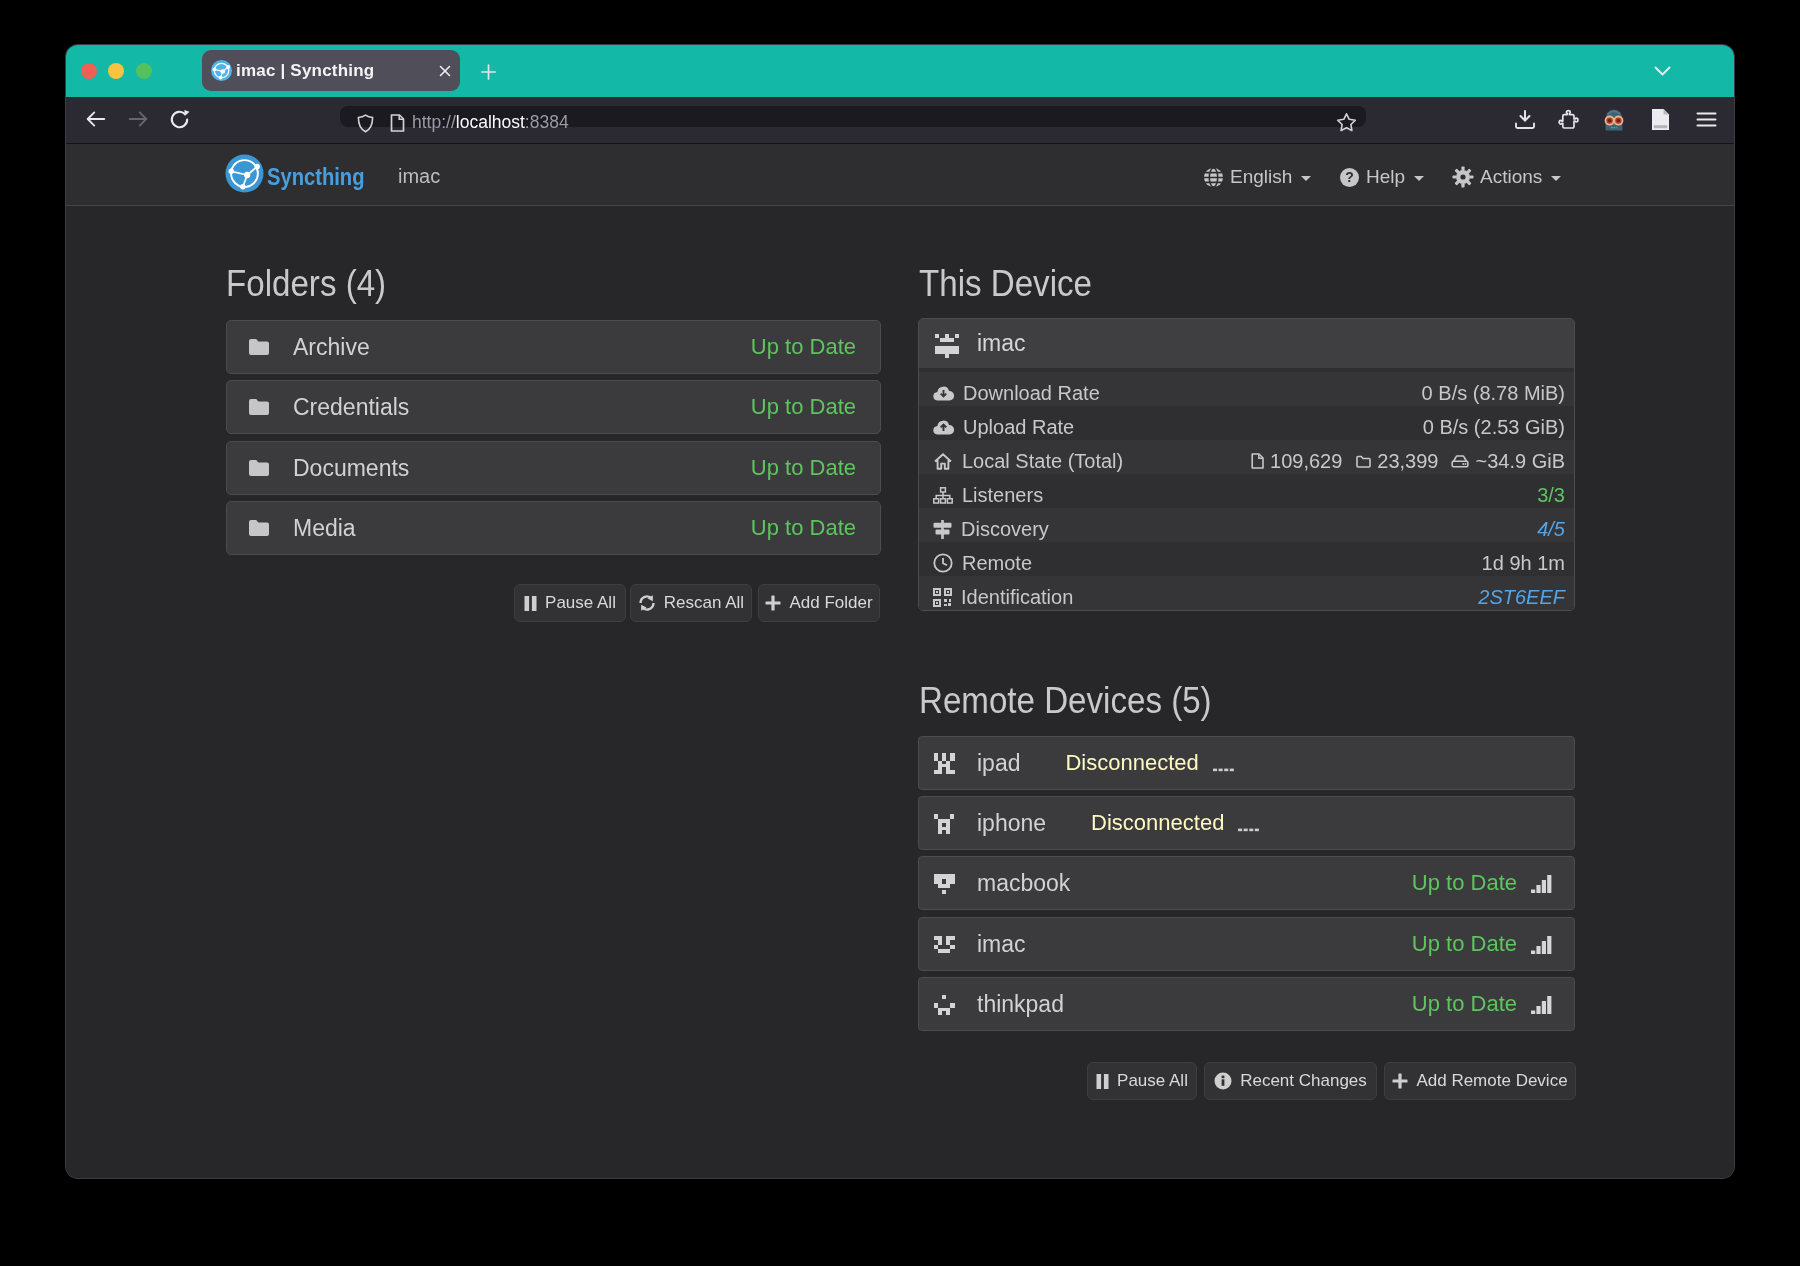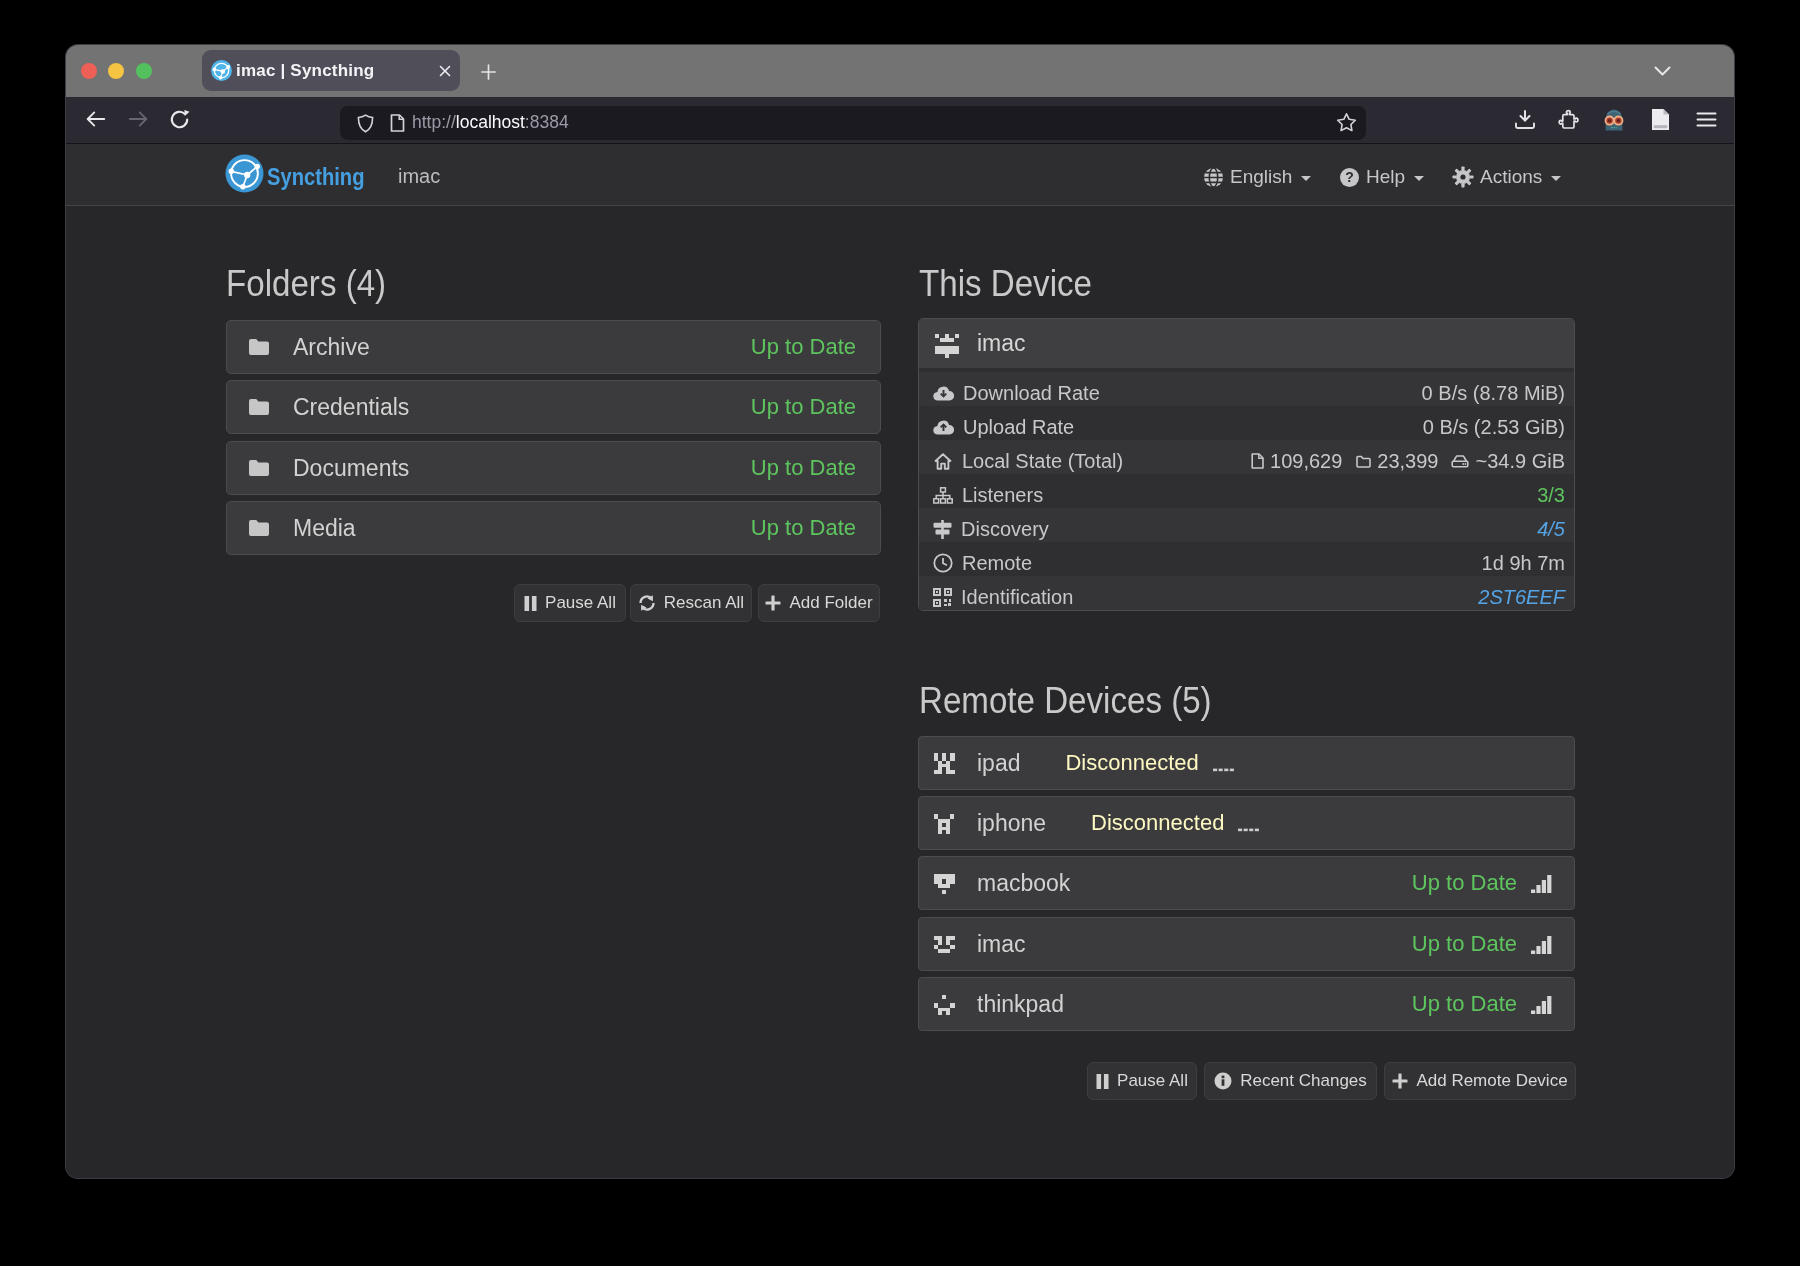"imac | Syncthing" .tabstrip { background: #737373 -> #14b8a6 }
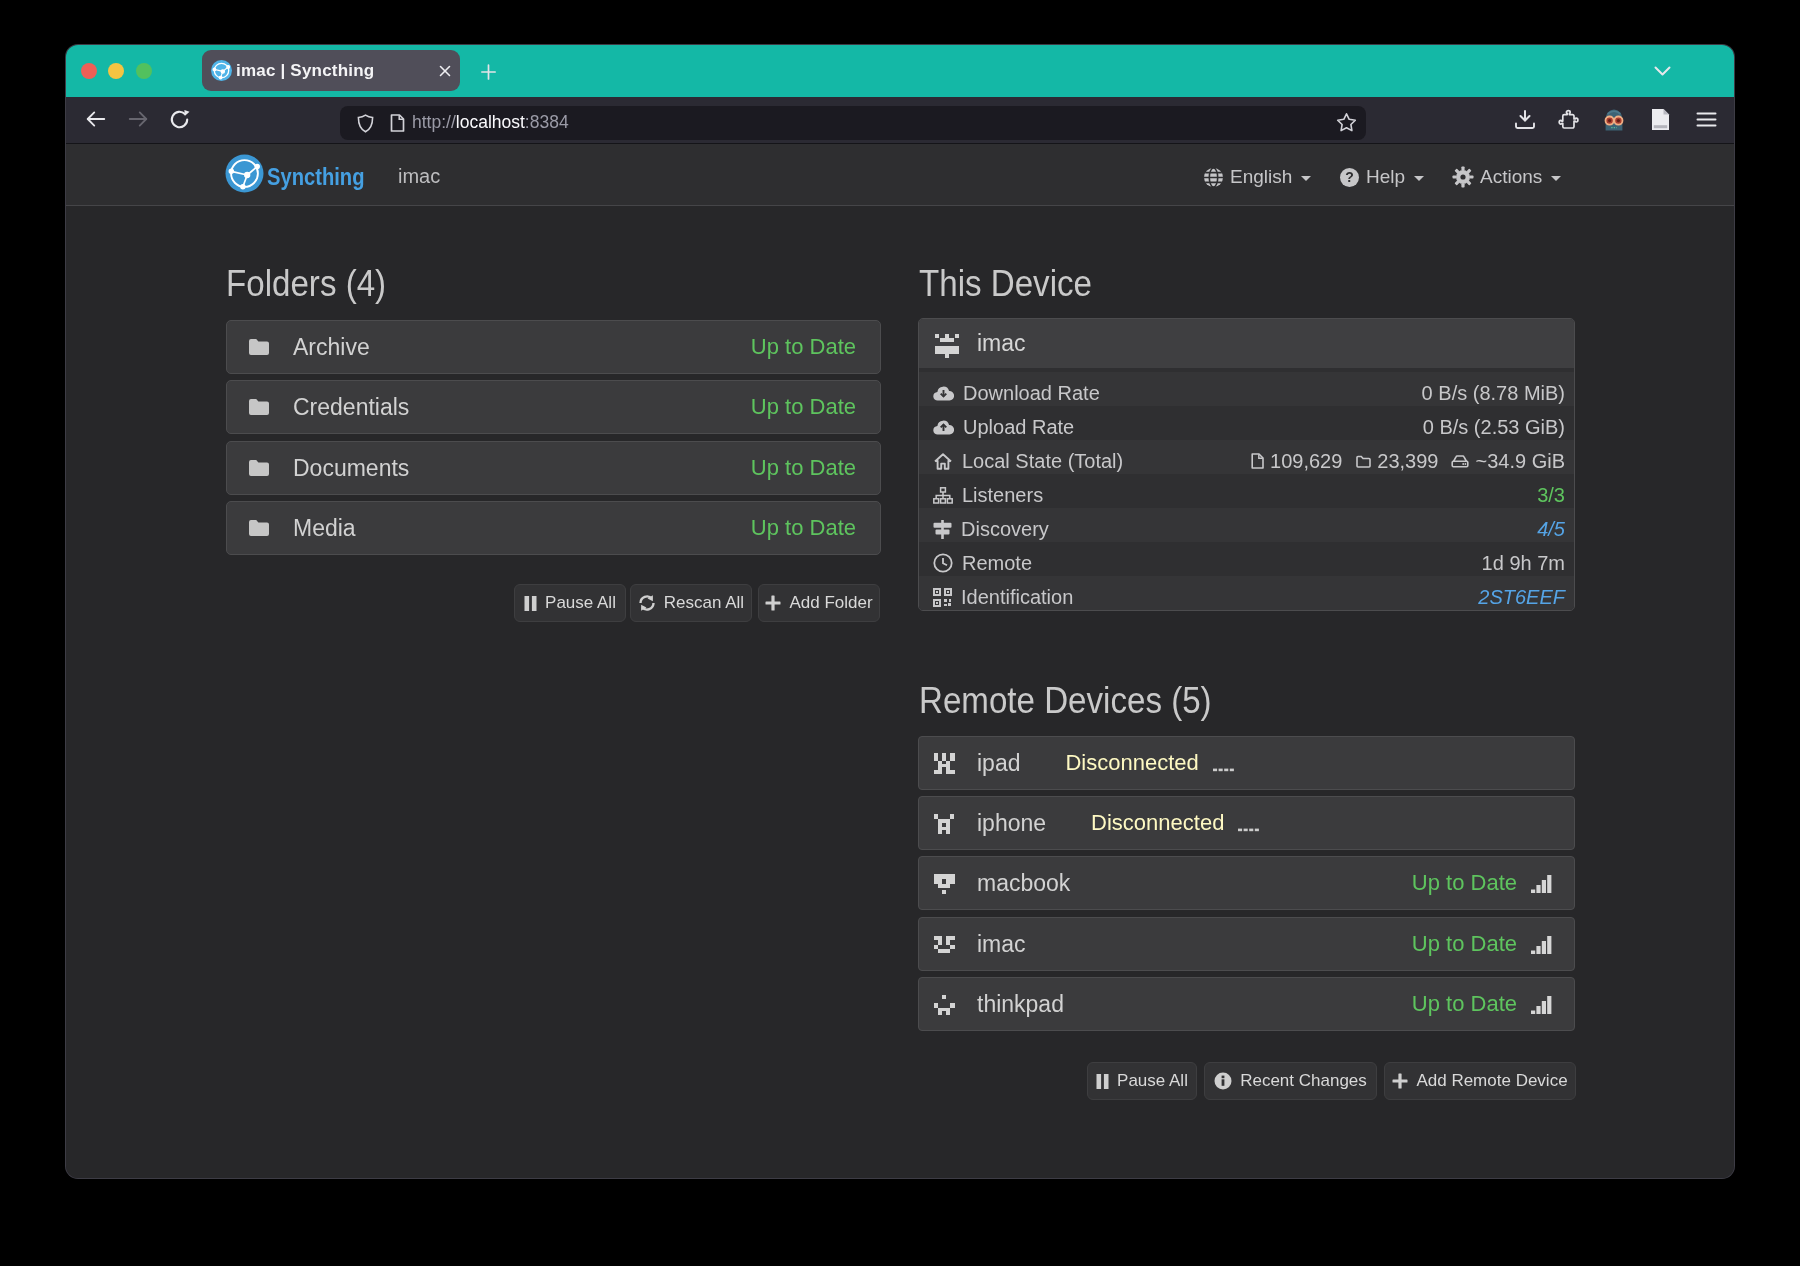"http://localhost:8384" .urlbar { height: 34px -> 21px }
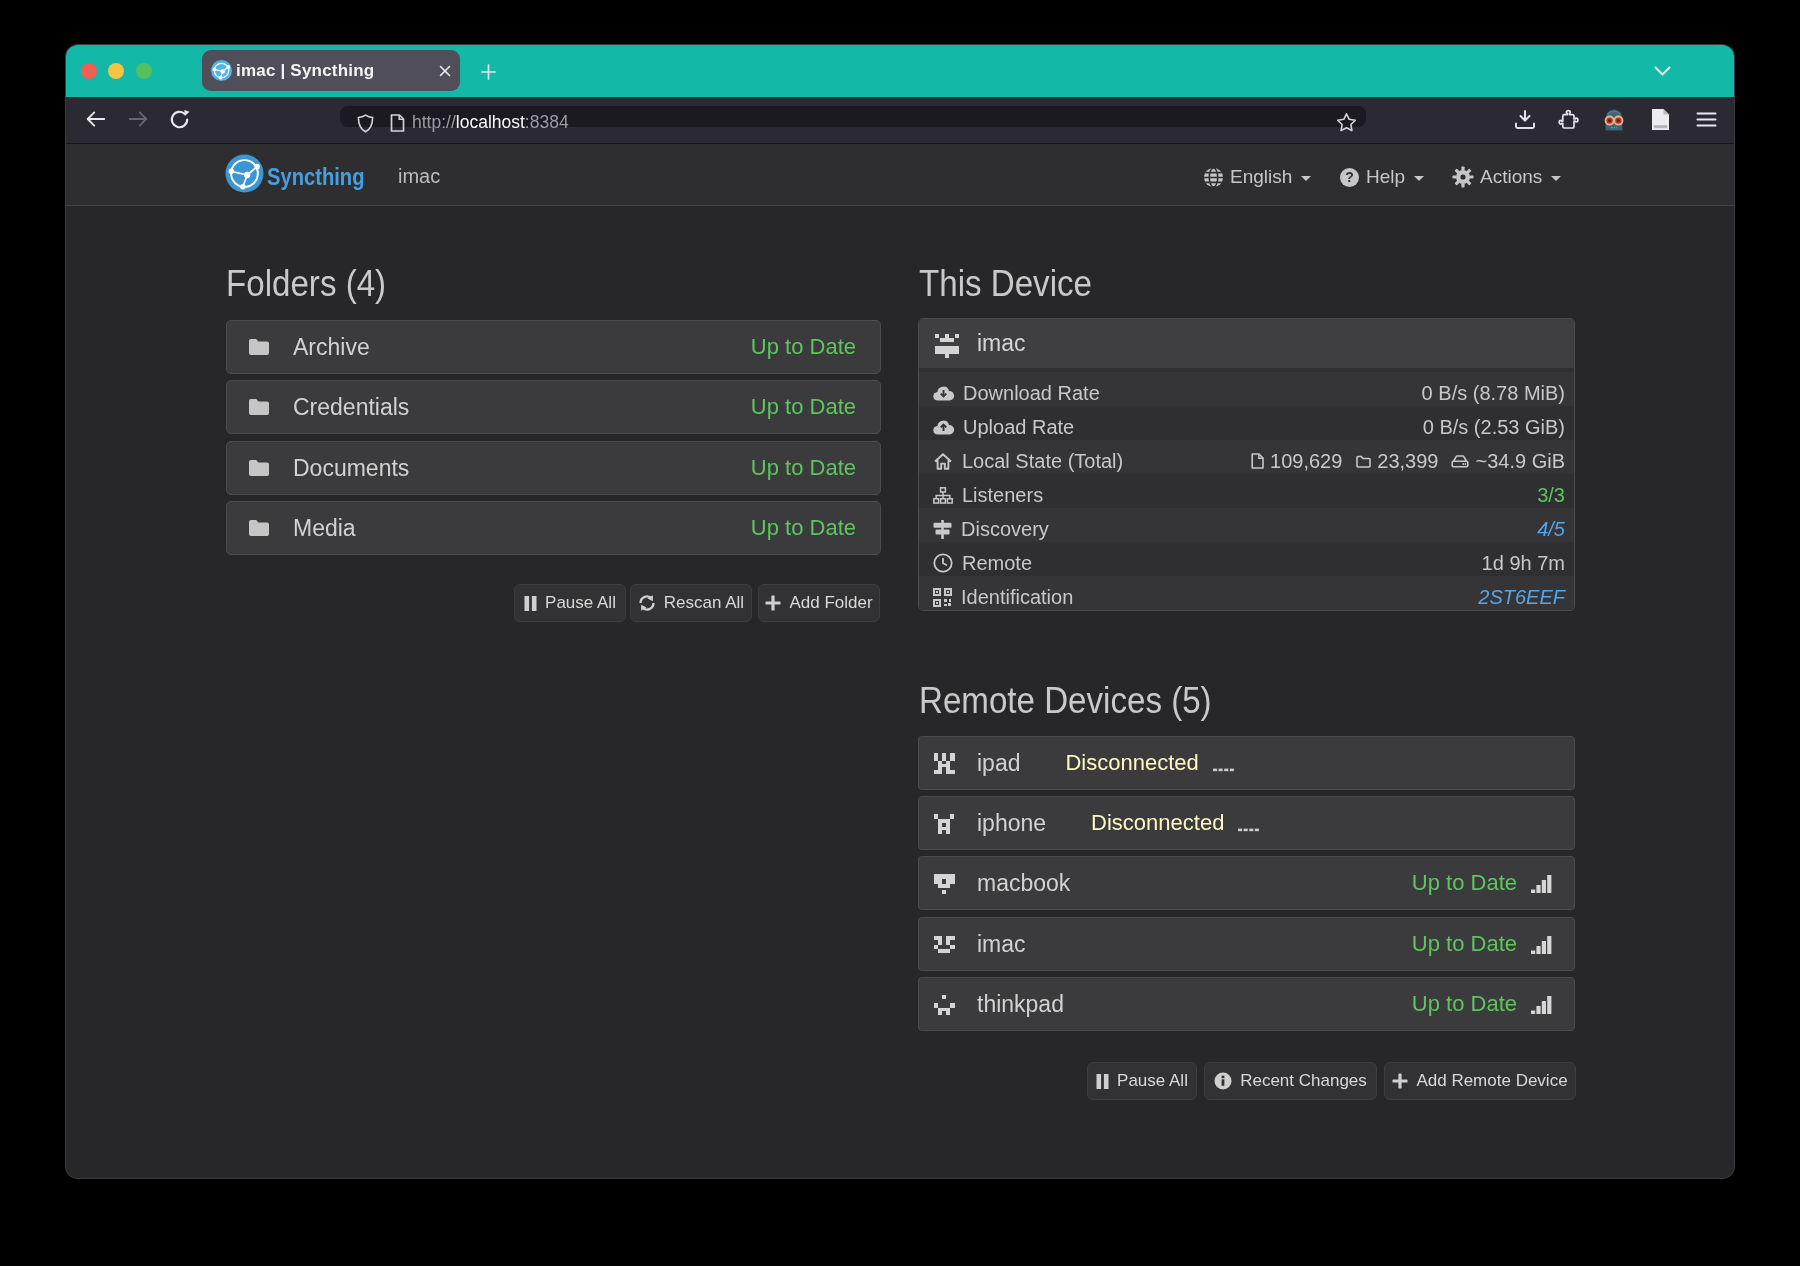"1d 9h 7m" div.val { text: 7m -> 1m }
